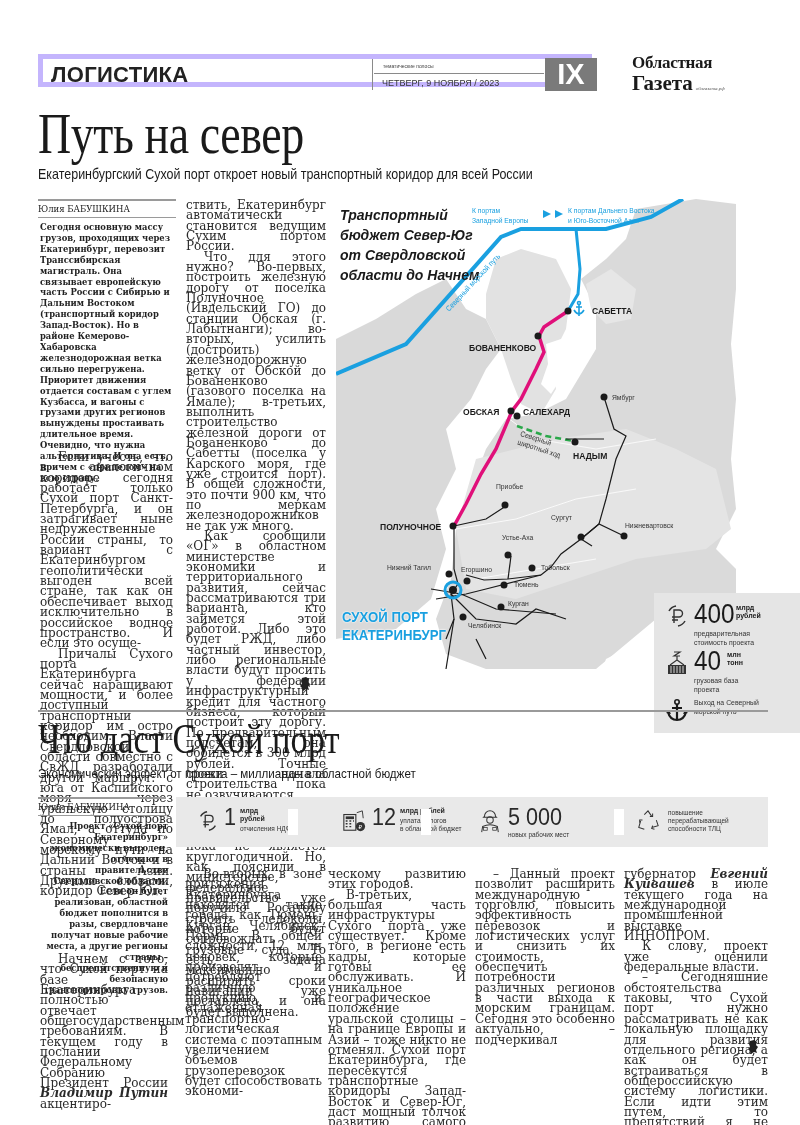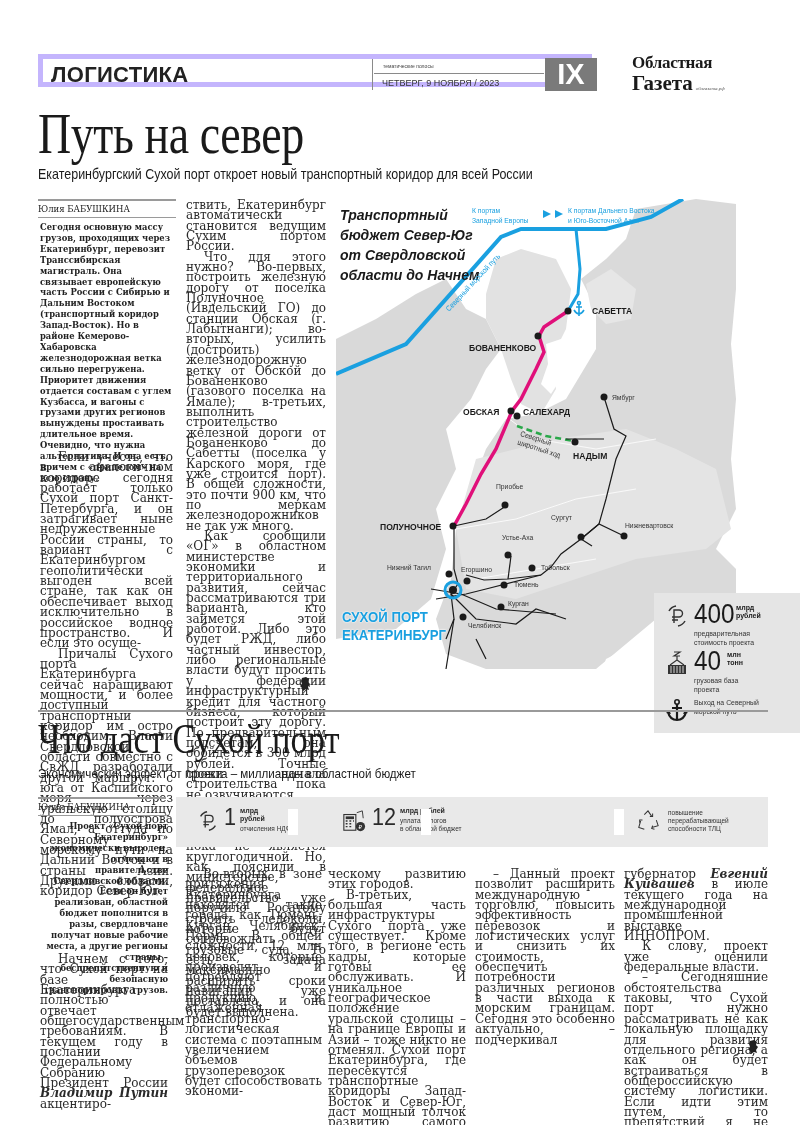"5 000" div.stat { html: none -> <div> <svg> <path></path> <circle></circle> <path></path> <rect></rect> <rect></rect> </svg> <div>5 000</div> <div>новых рабочих мест</div> </div> }
